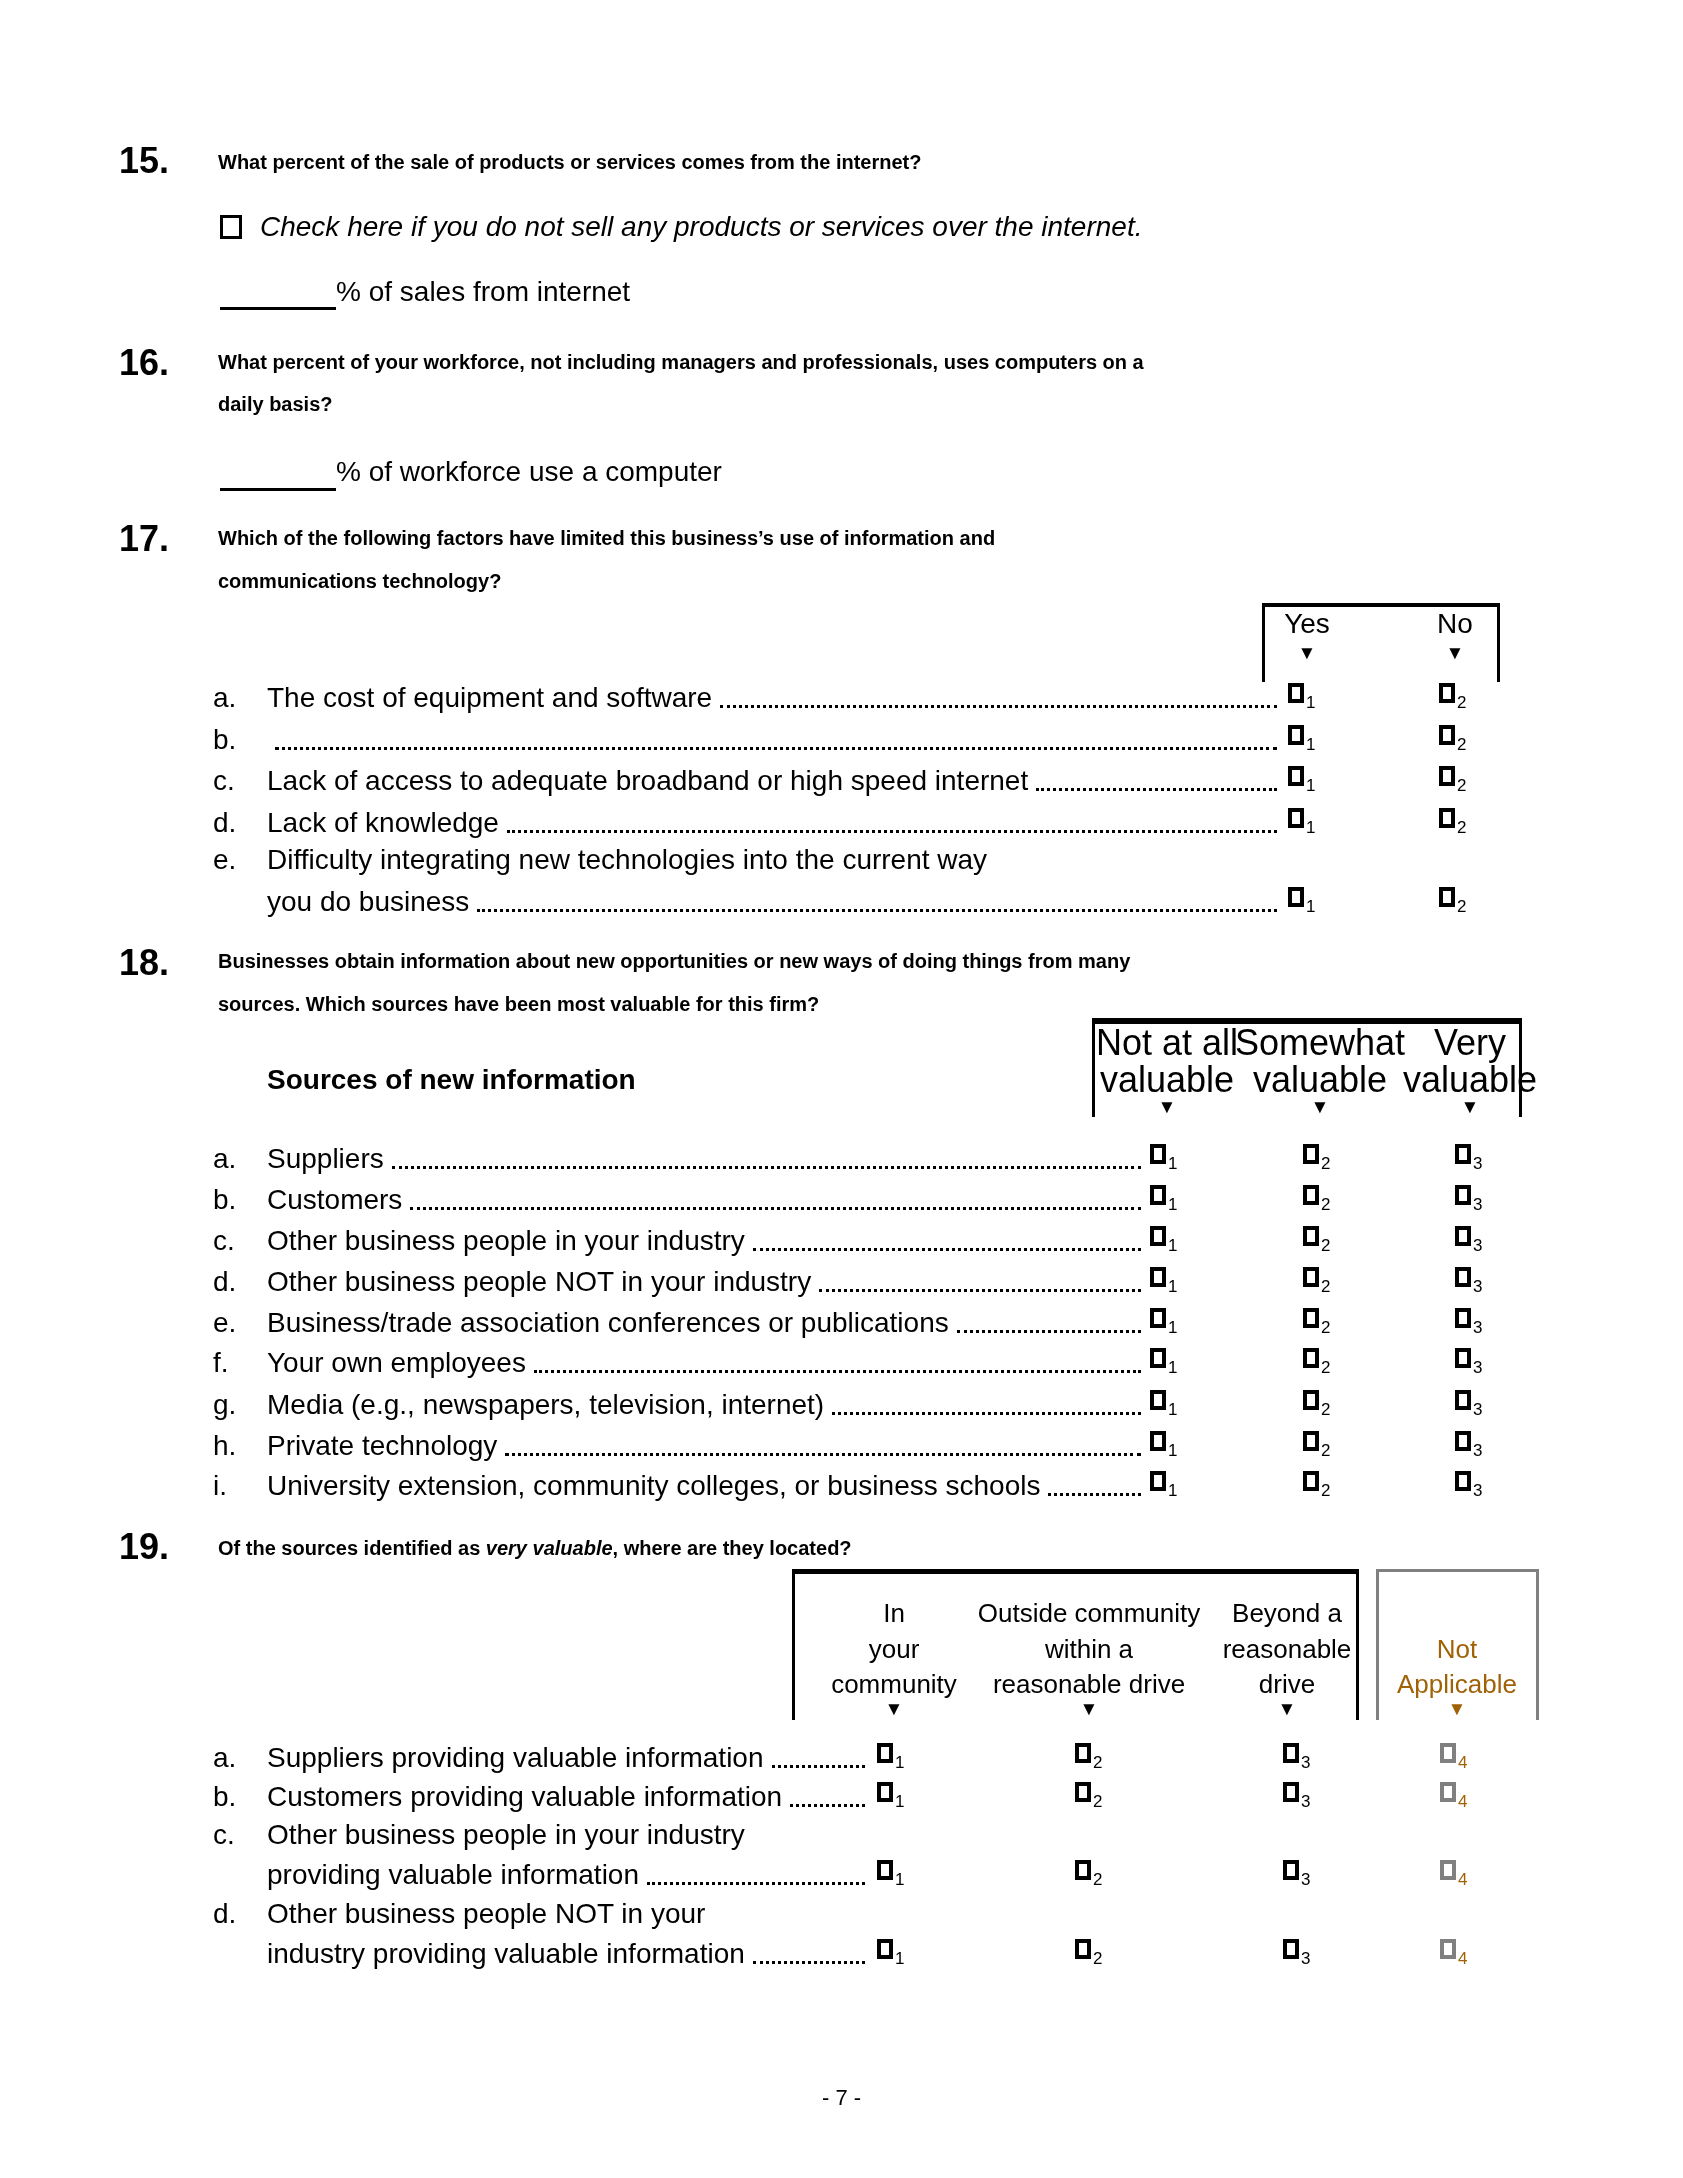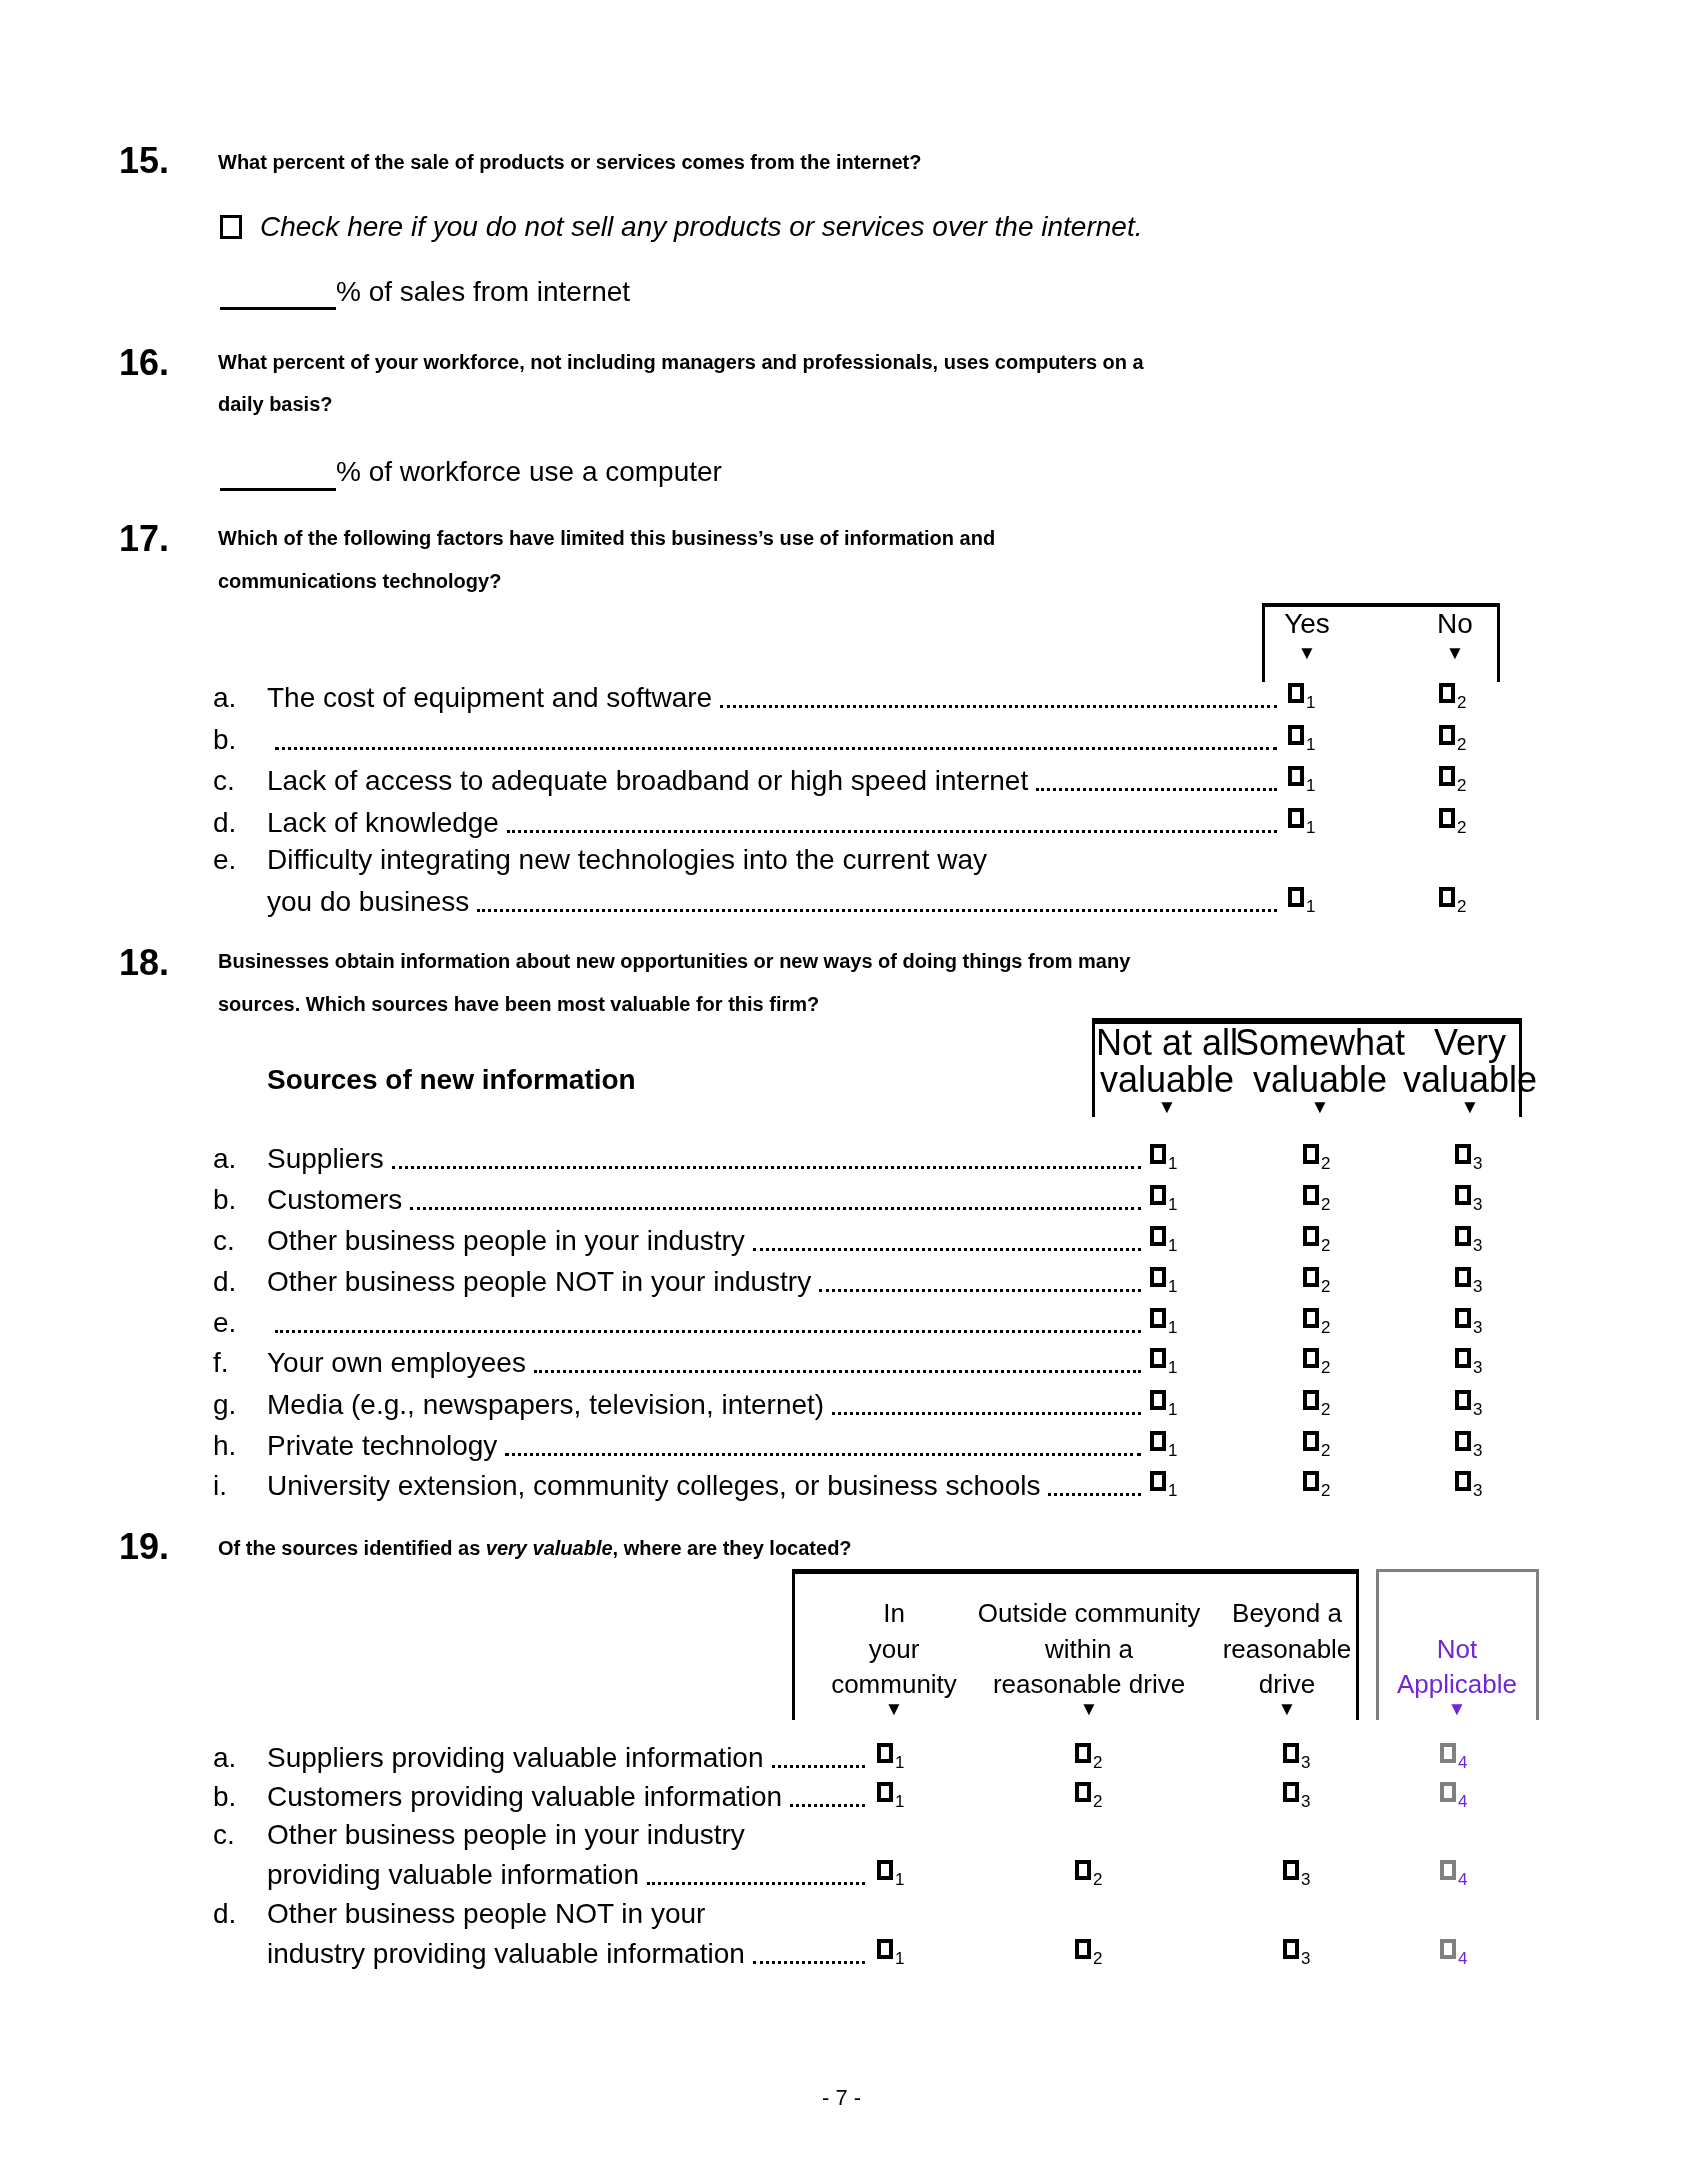"Business/trade association conferences" span.rtext { html: none -> <span>Business/trade association conferences or publications</span> }
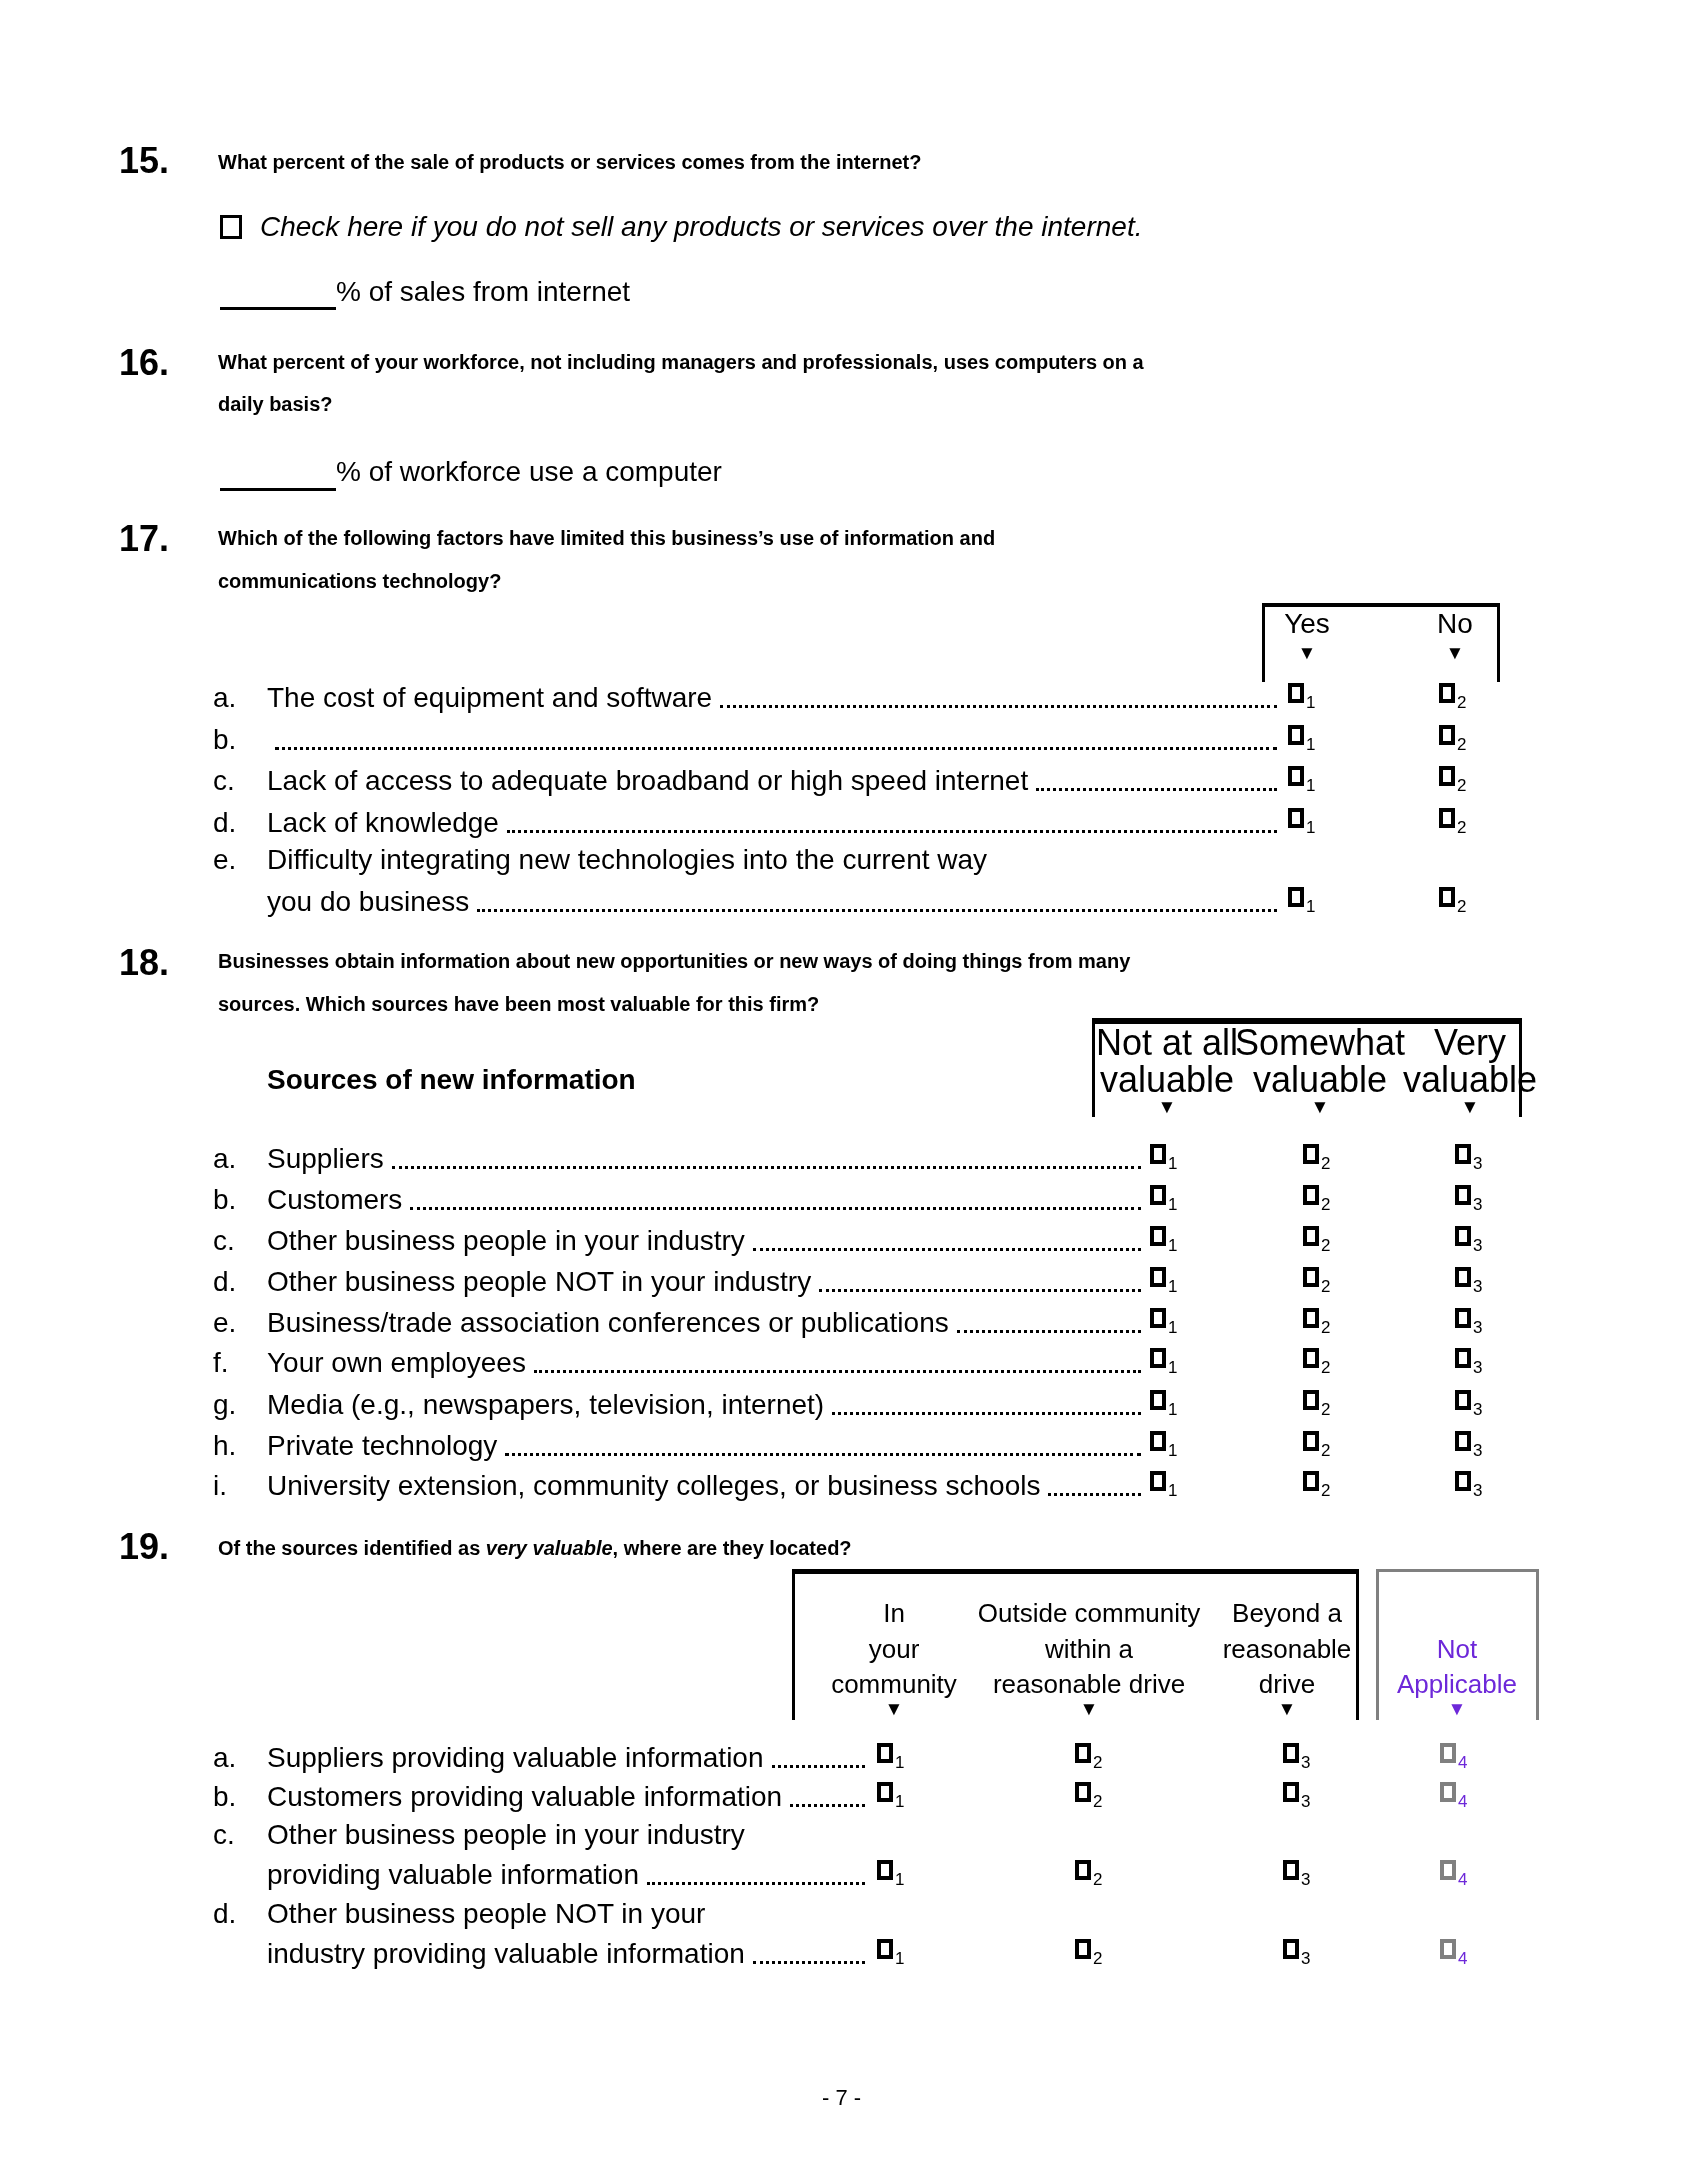"Not" .gray, .gray .sub { color: #6d28d9 -> #a16207 }
